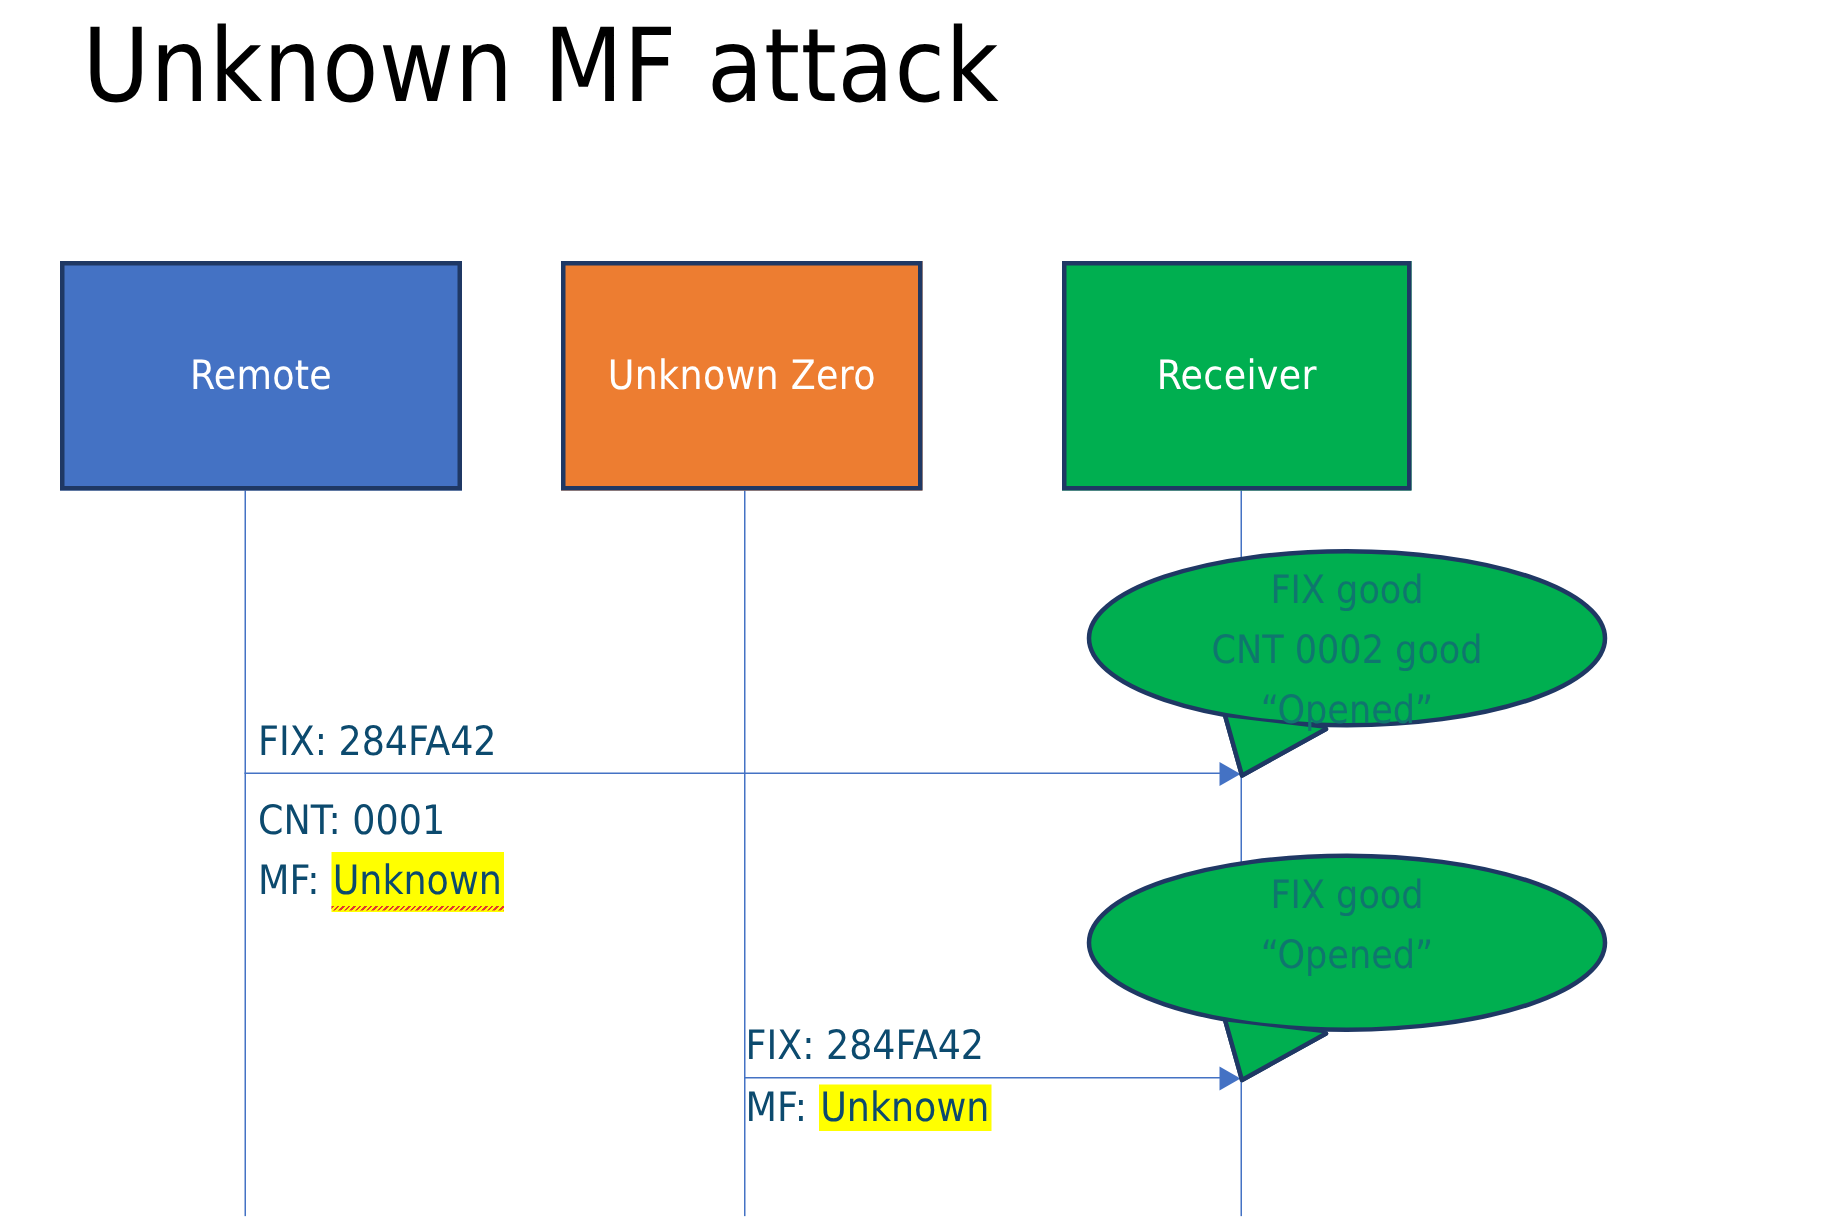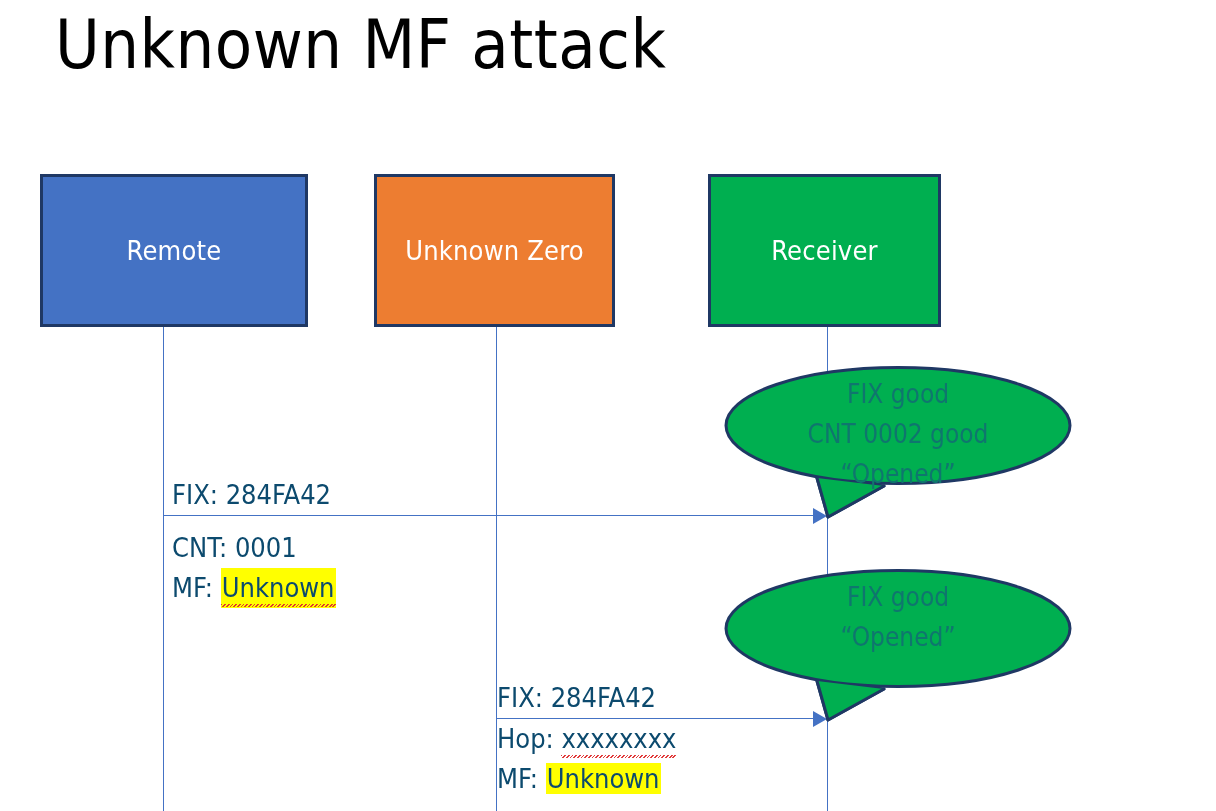"Hop: xxxxxxxx" div { html: <div> <span>Hop: </span><span>xxxxxxxx</span> </div> -> none }
